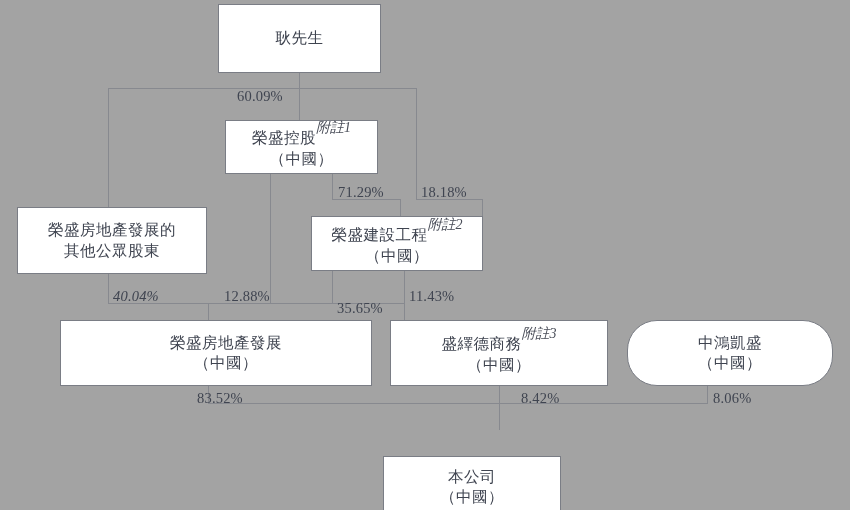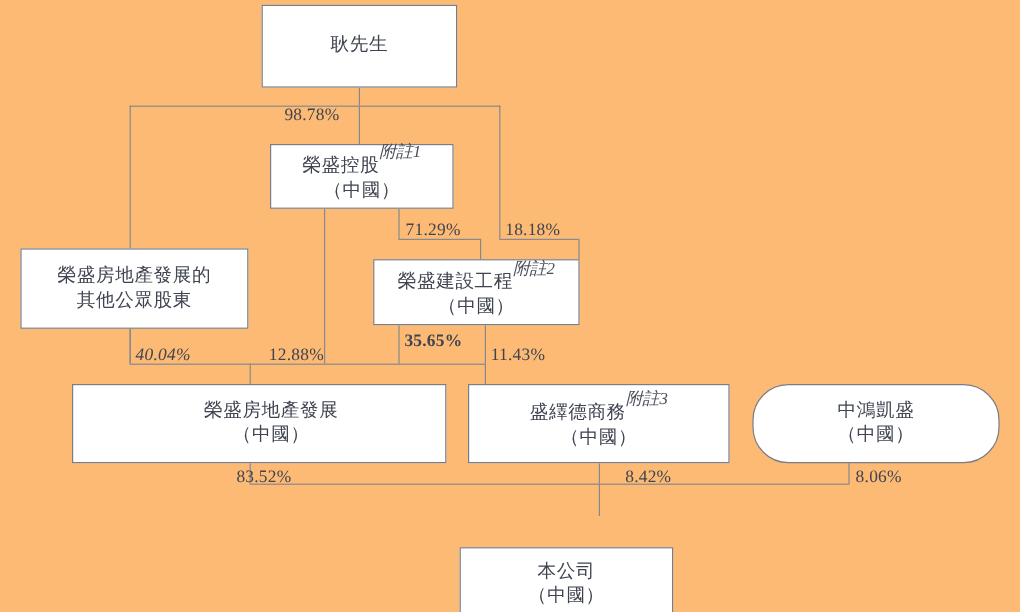"耿先生" #chart { background: #fdba74 -> #a3a3a3 }
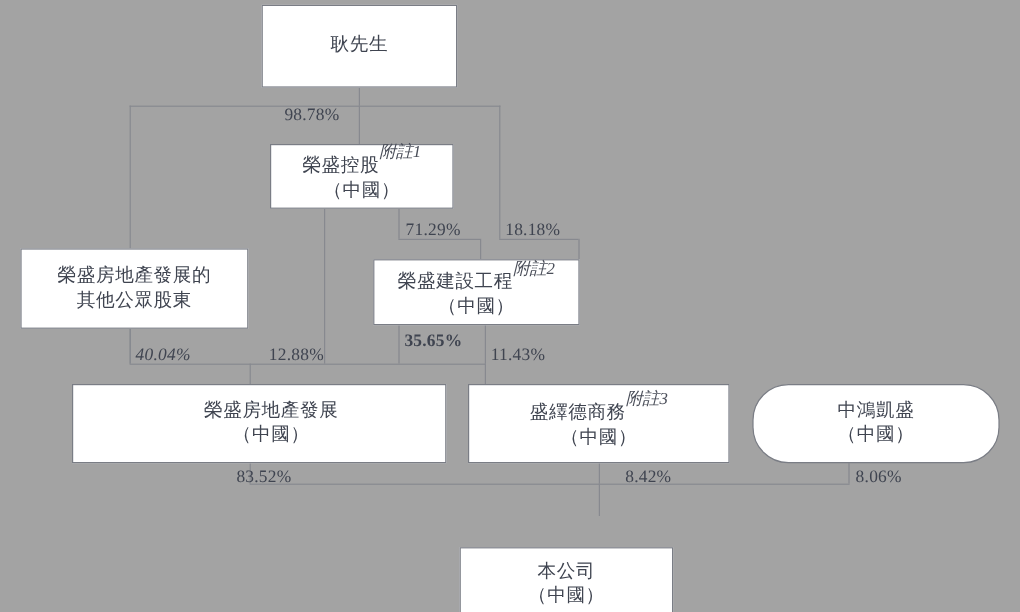"98.78%" div.pct { text: 98.78% -> 60.09% }
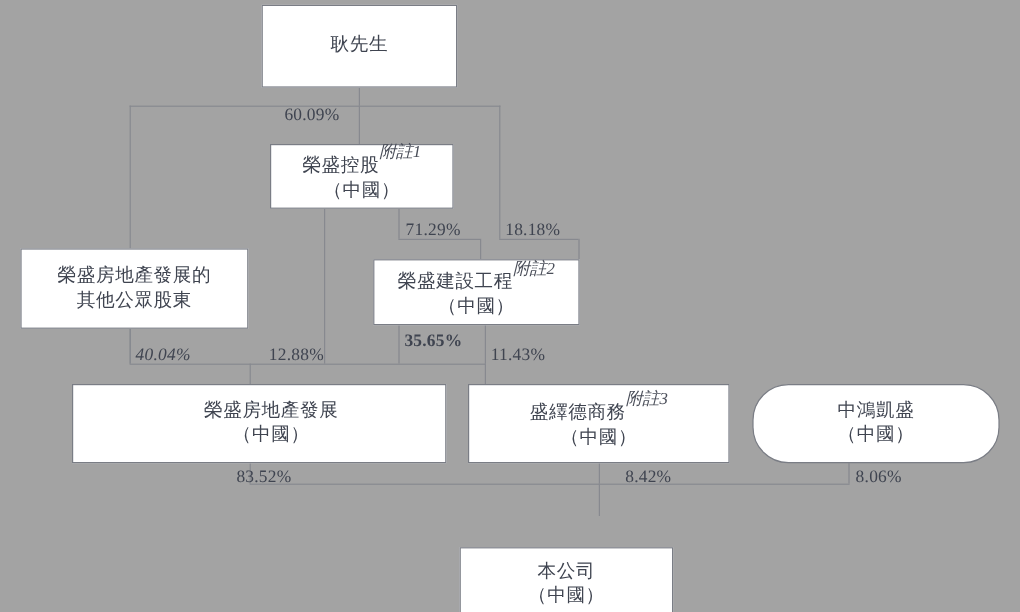"35.65%" div.pct { font-weight: bold -> none; top: 276px -> 300px }
